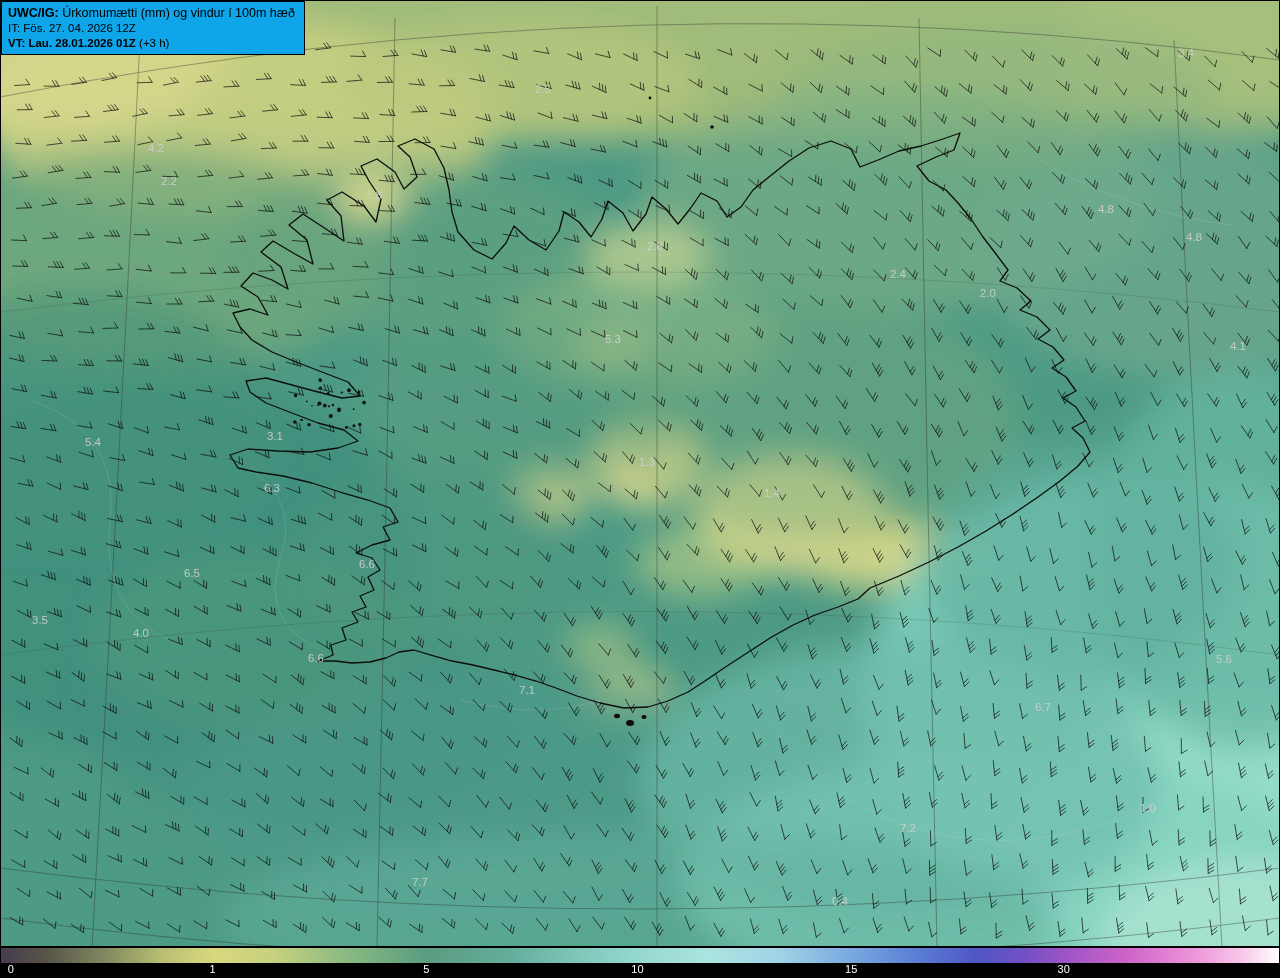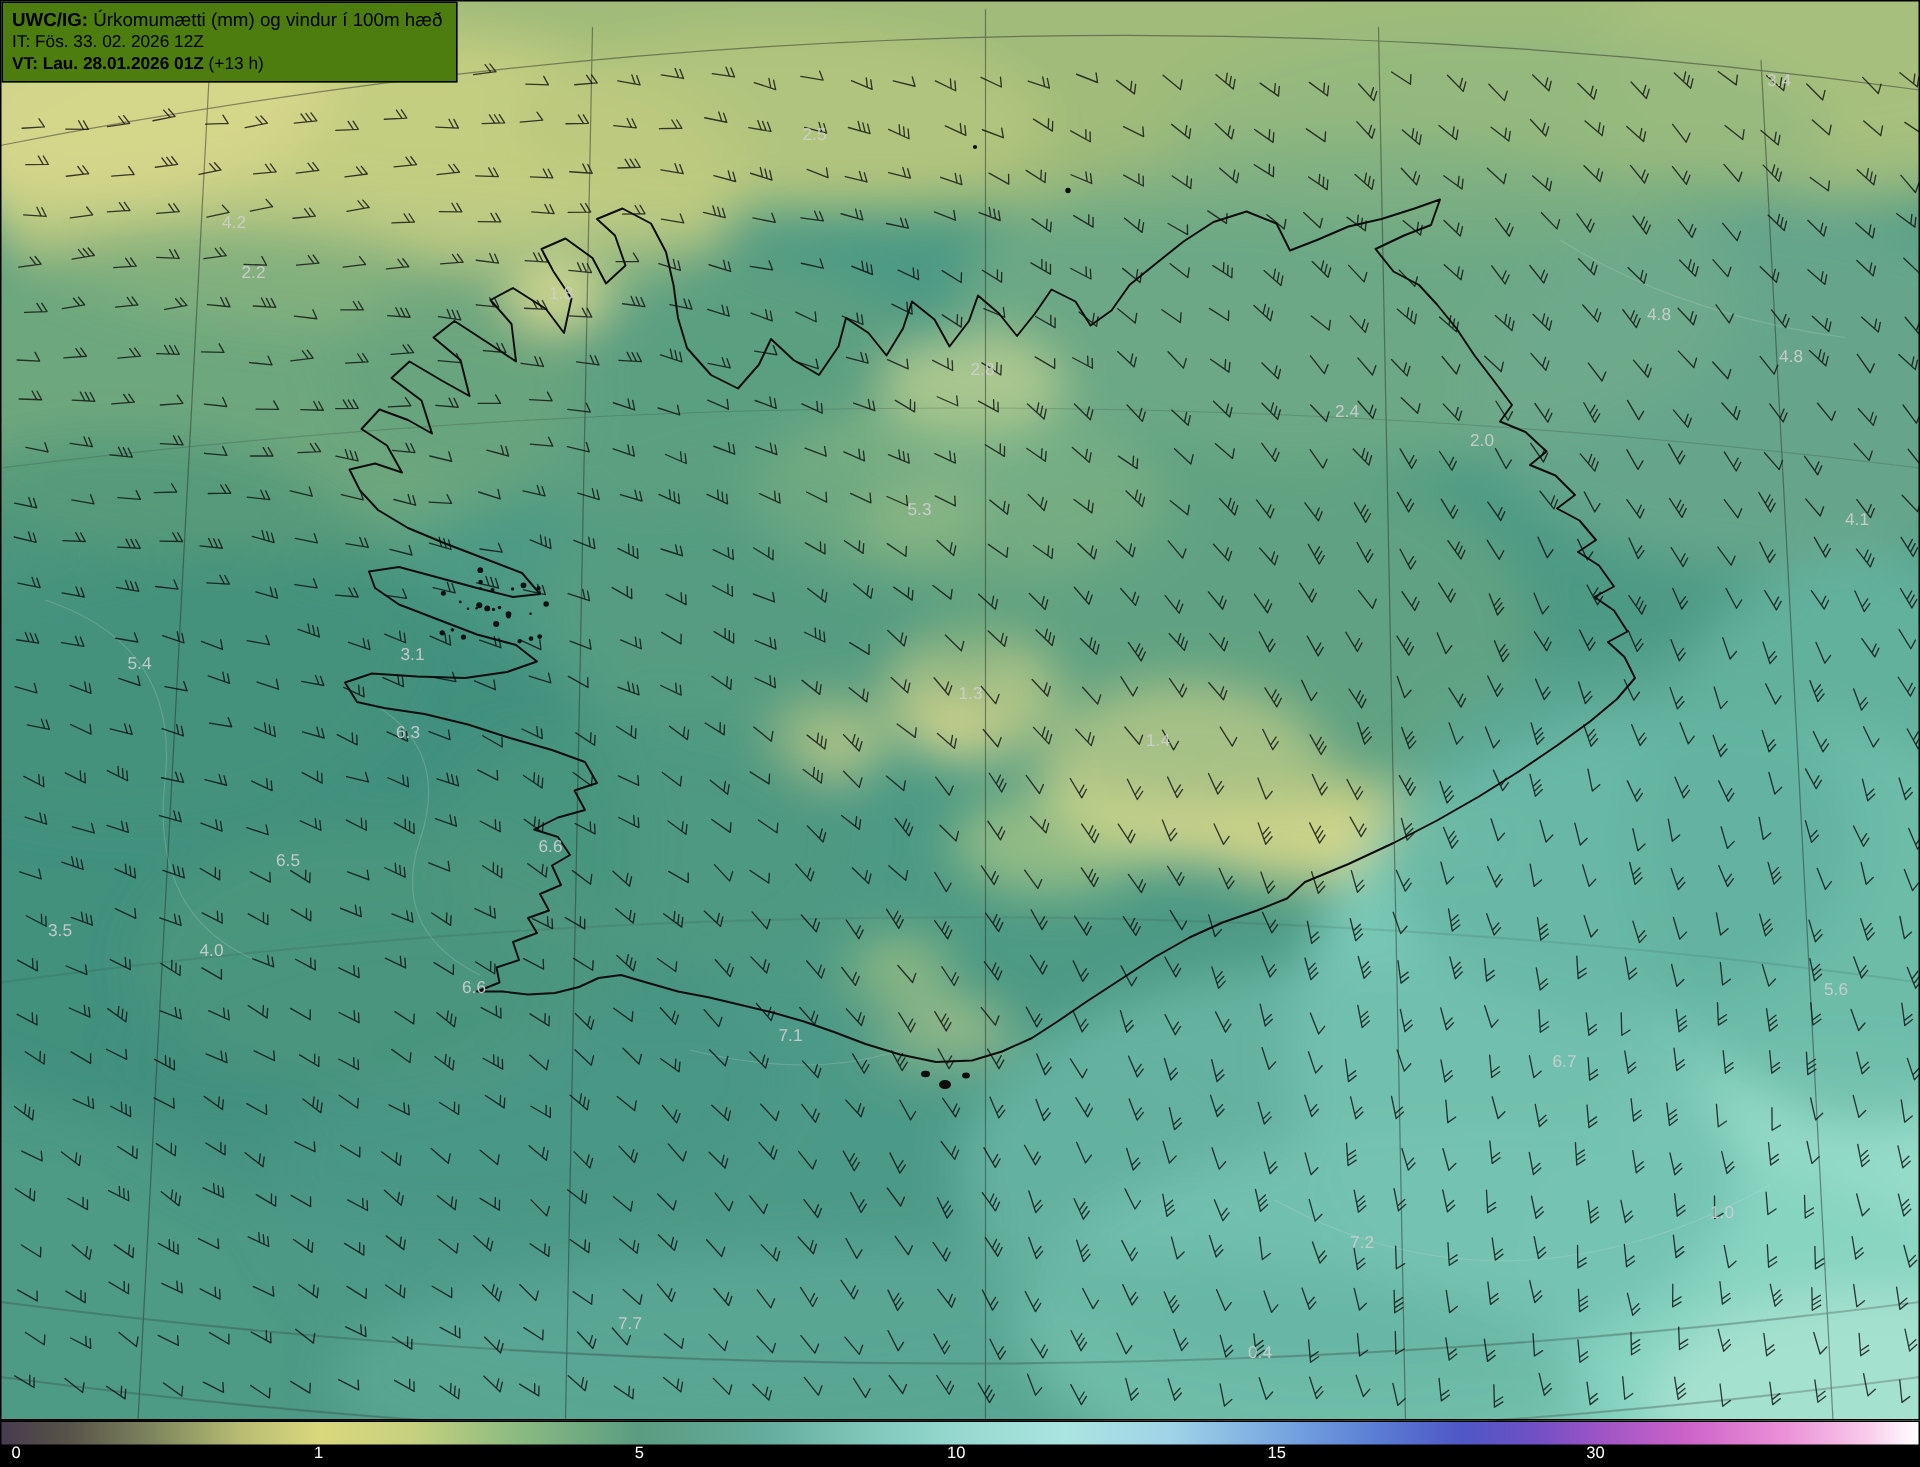"UWC/IG: Úrkomumætti (mm) og vindur" .infobox { background: #4d7c0f -> #0ea5e9 }
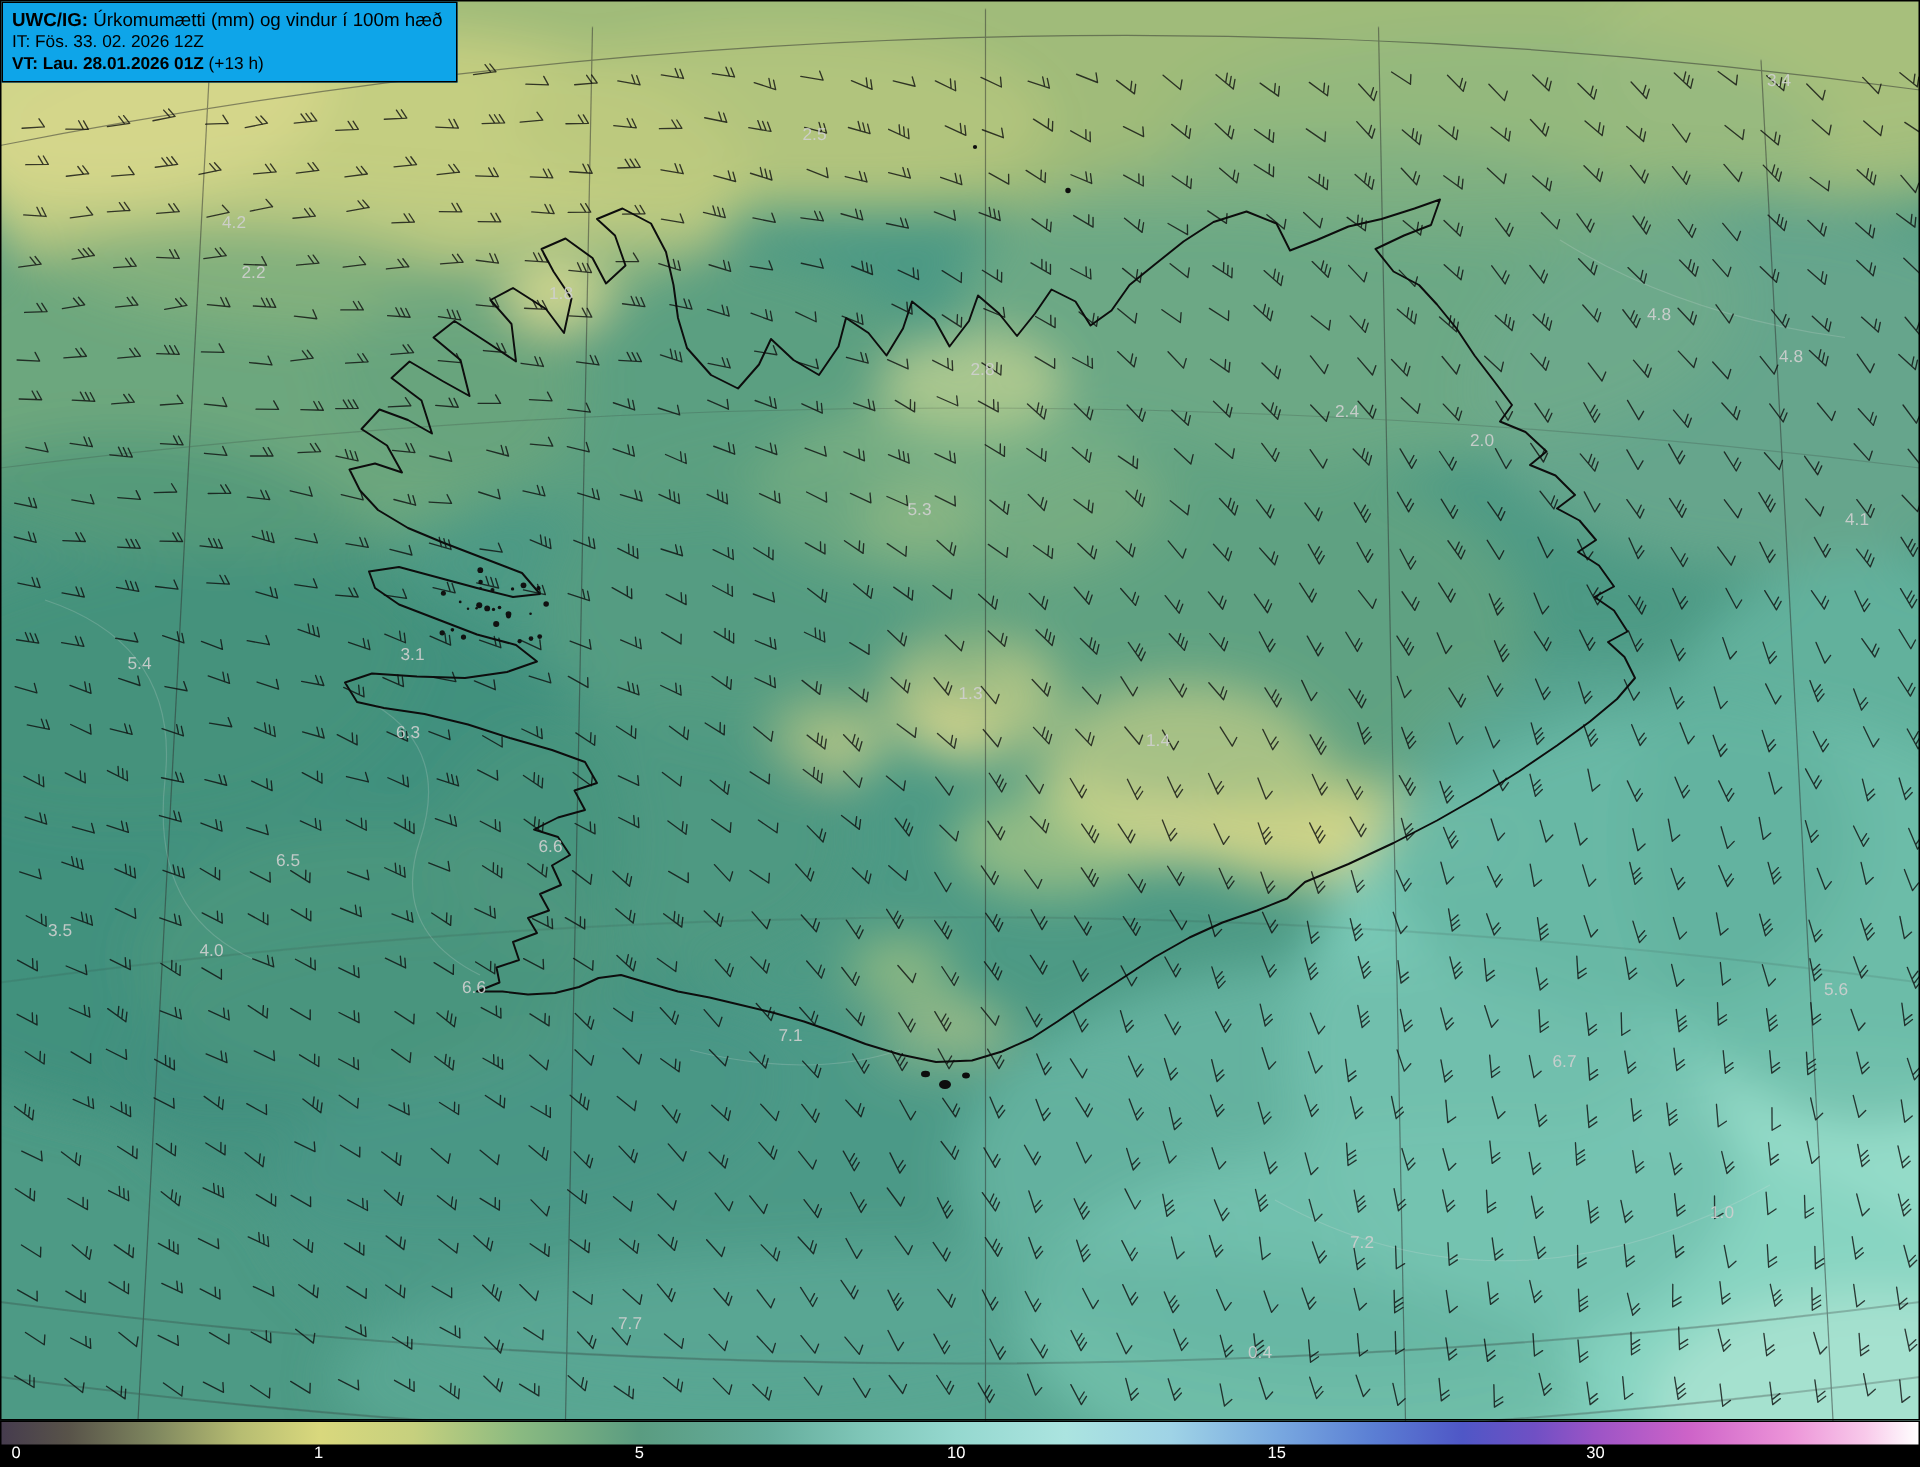"Fös. 33. 02. 2026 12Z" span { text: 33. 02 -> 27. 04 }
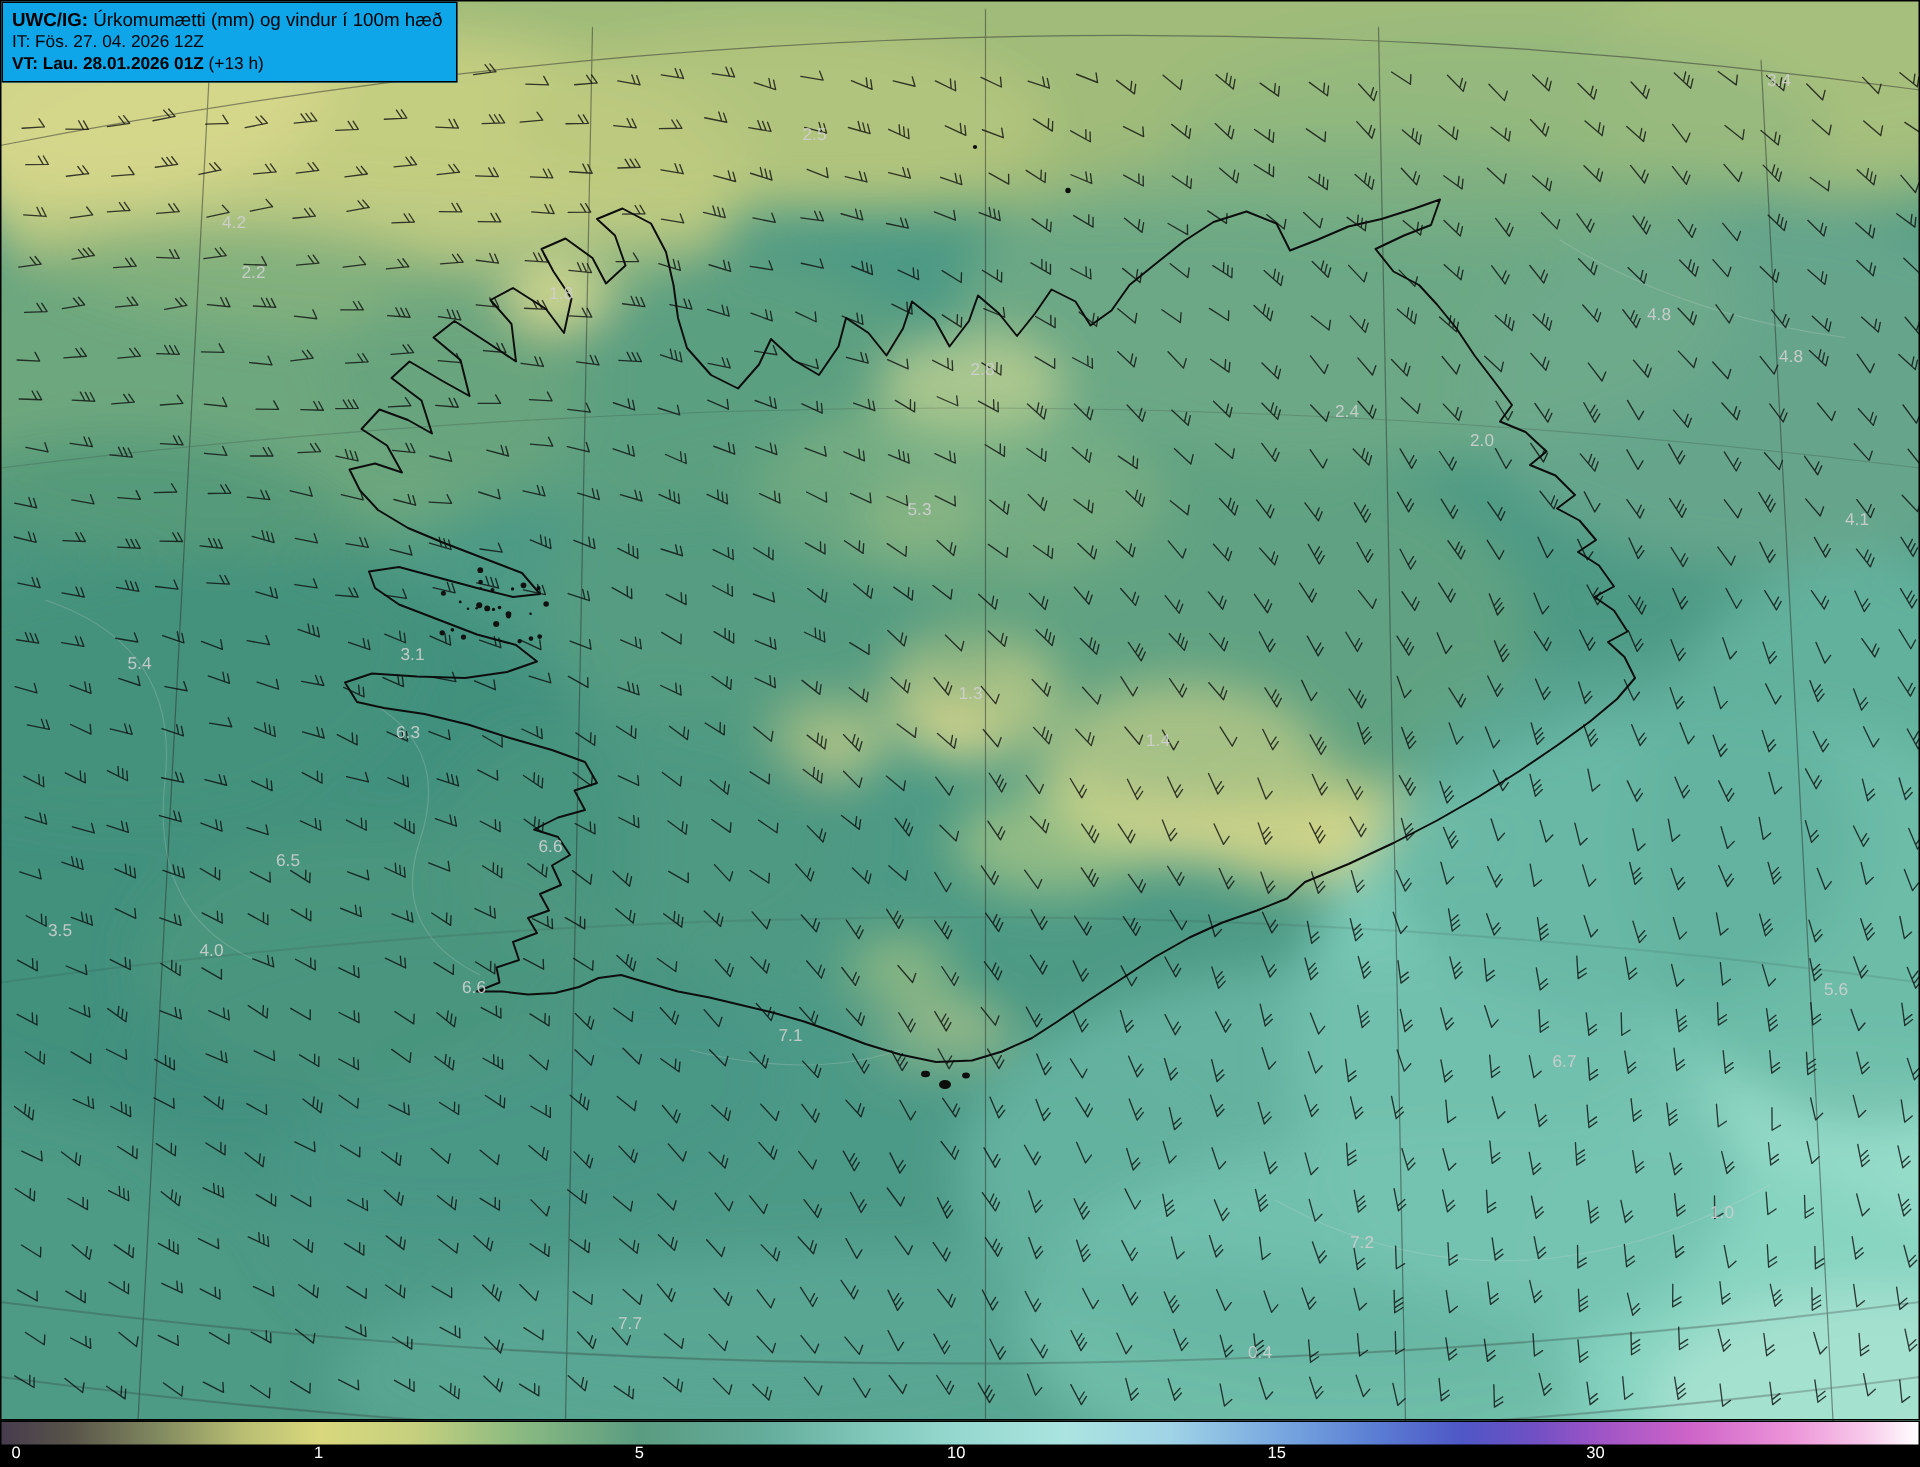"(+13 h)" span { text: +13 -> +3 }
